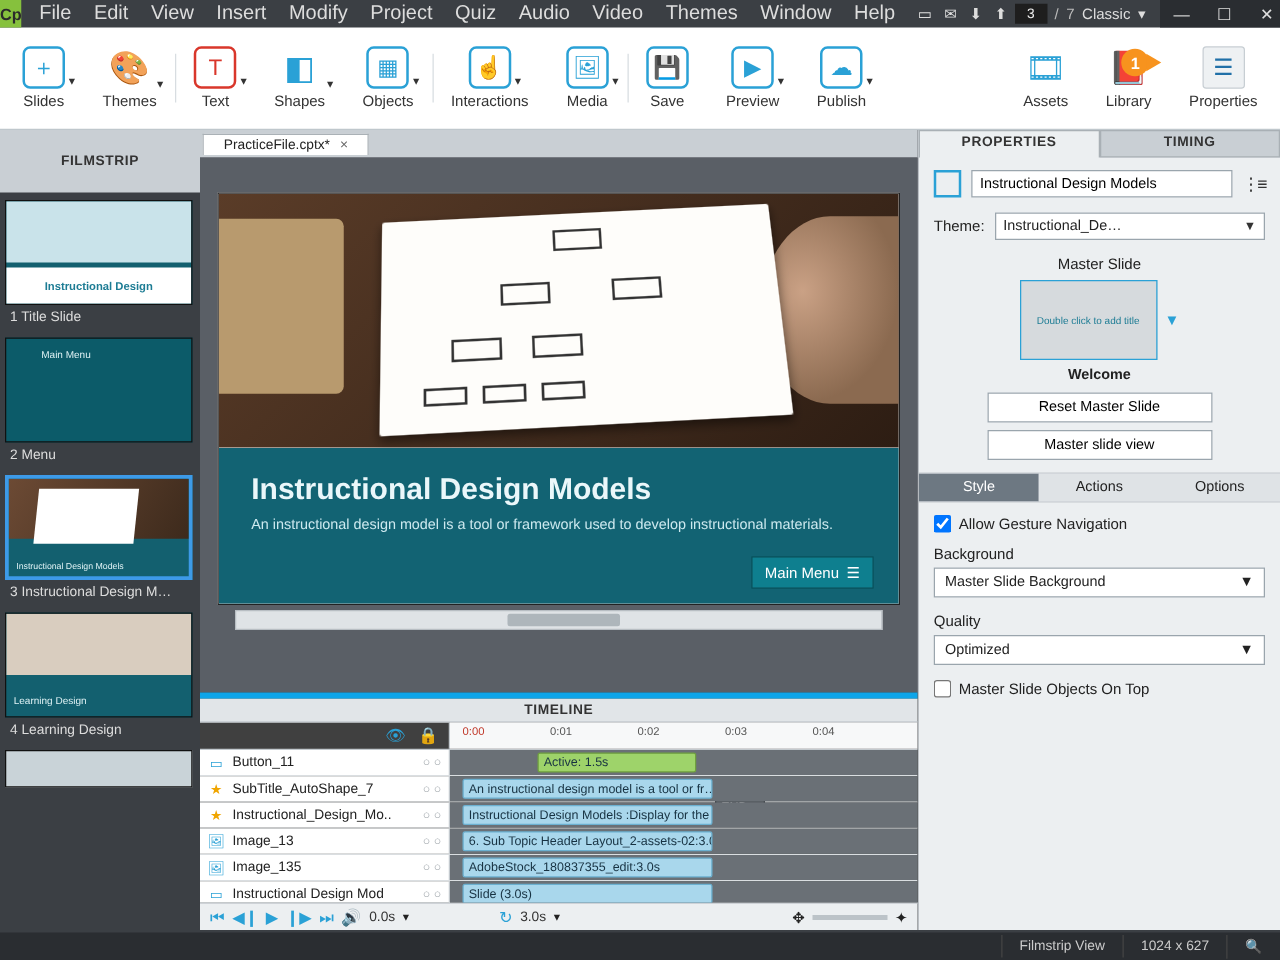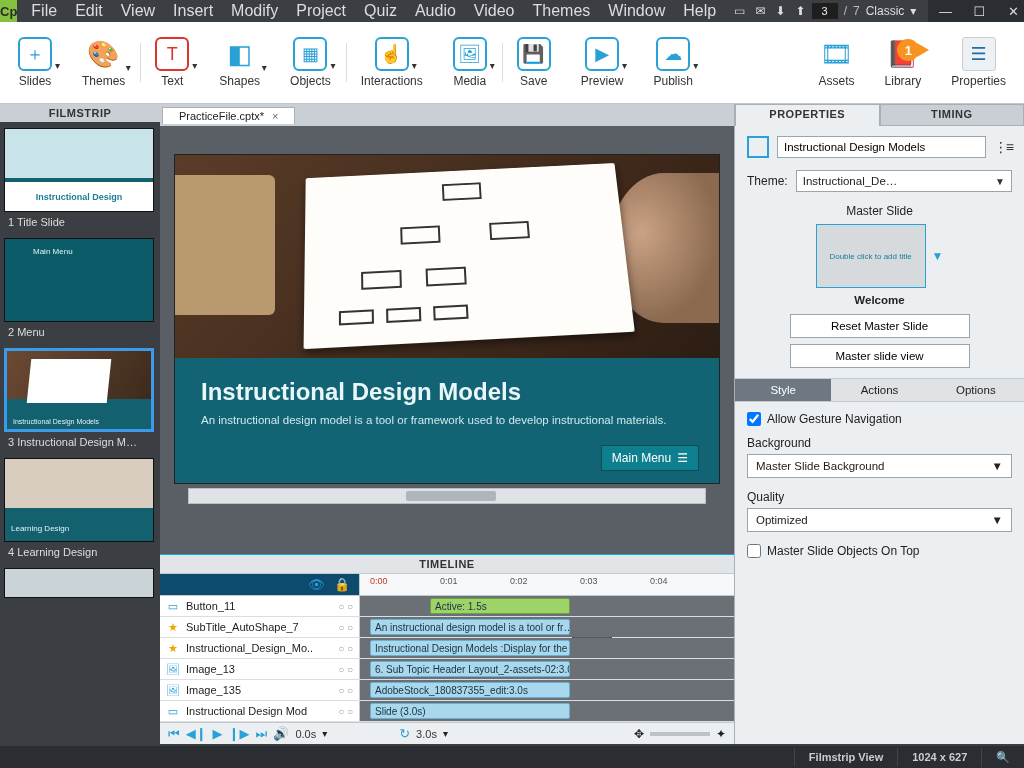"FILMSTRIP" .filmstrip-hdr { padding: 3px 0 -> 19px 0 }
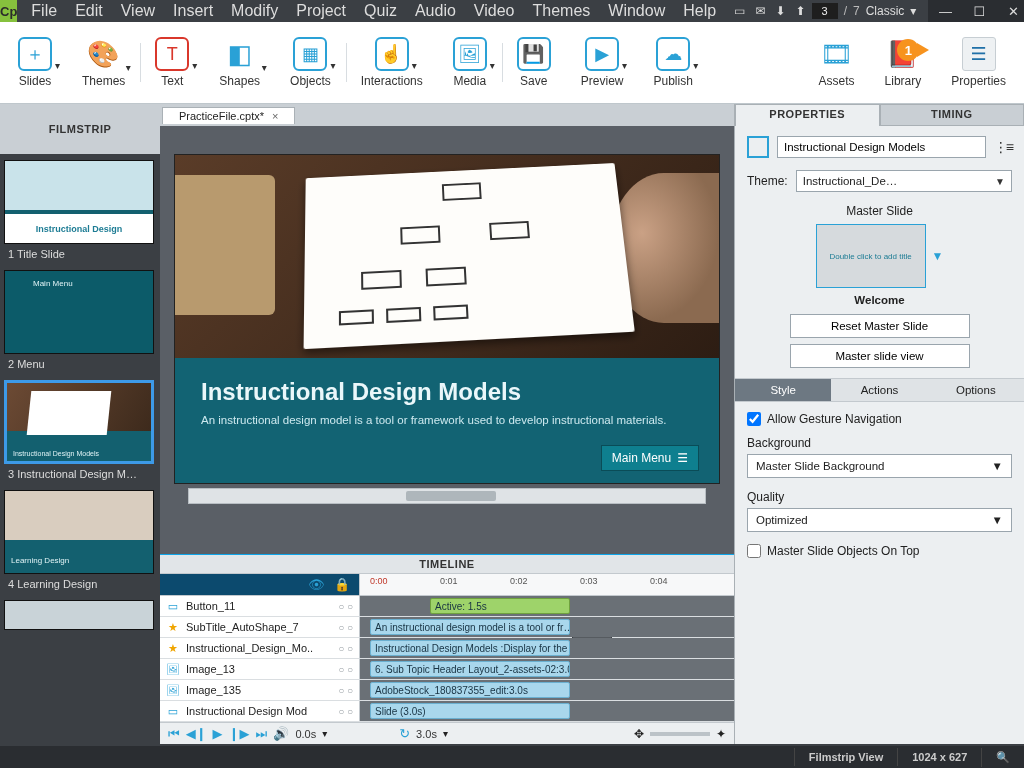"TIMELINE" .timeline { background: #0c4a6e -> #404040; border-top: 1px solid #0ea5e9 -> 5px solid #0ea5e9 }
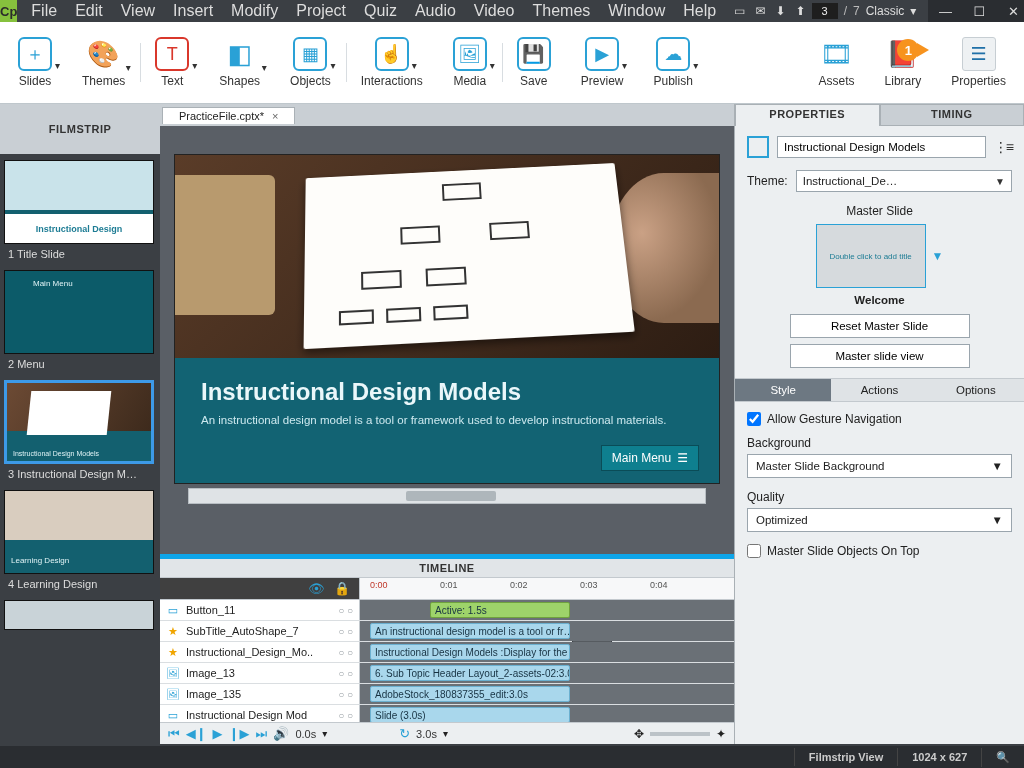"Active: 1.5s" div.clip { width: 140px -> 127px }
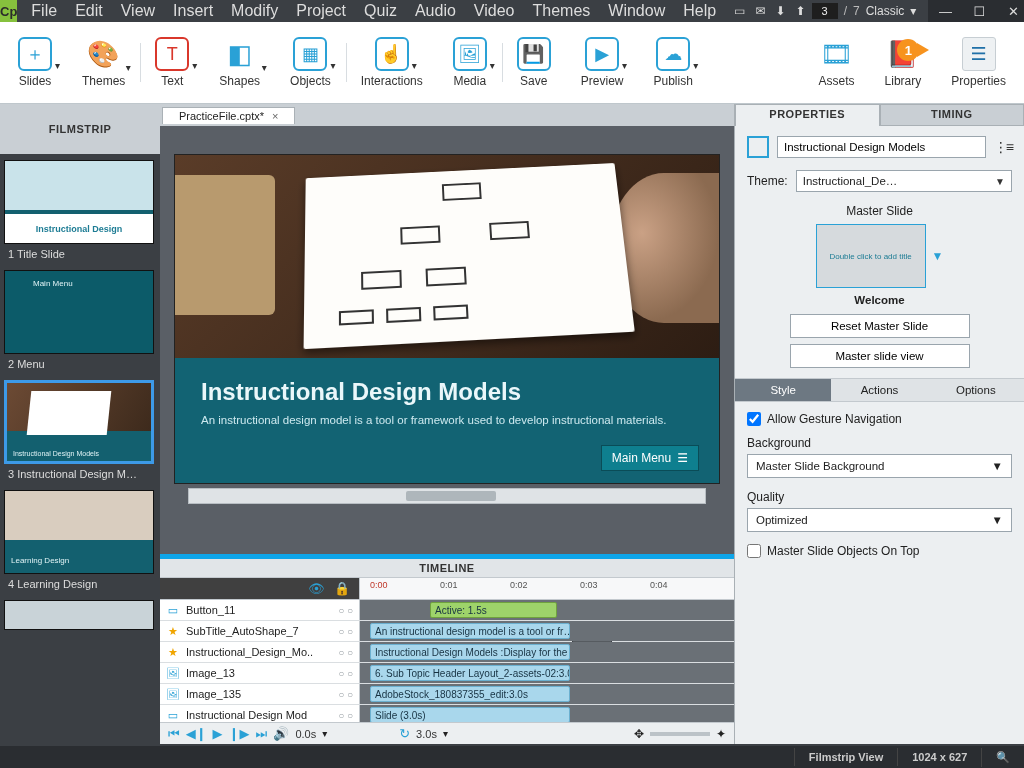"Filmstrip View" .statusbar { font-weight: bold -> none }
